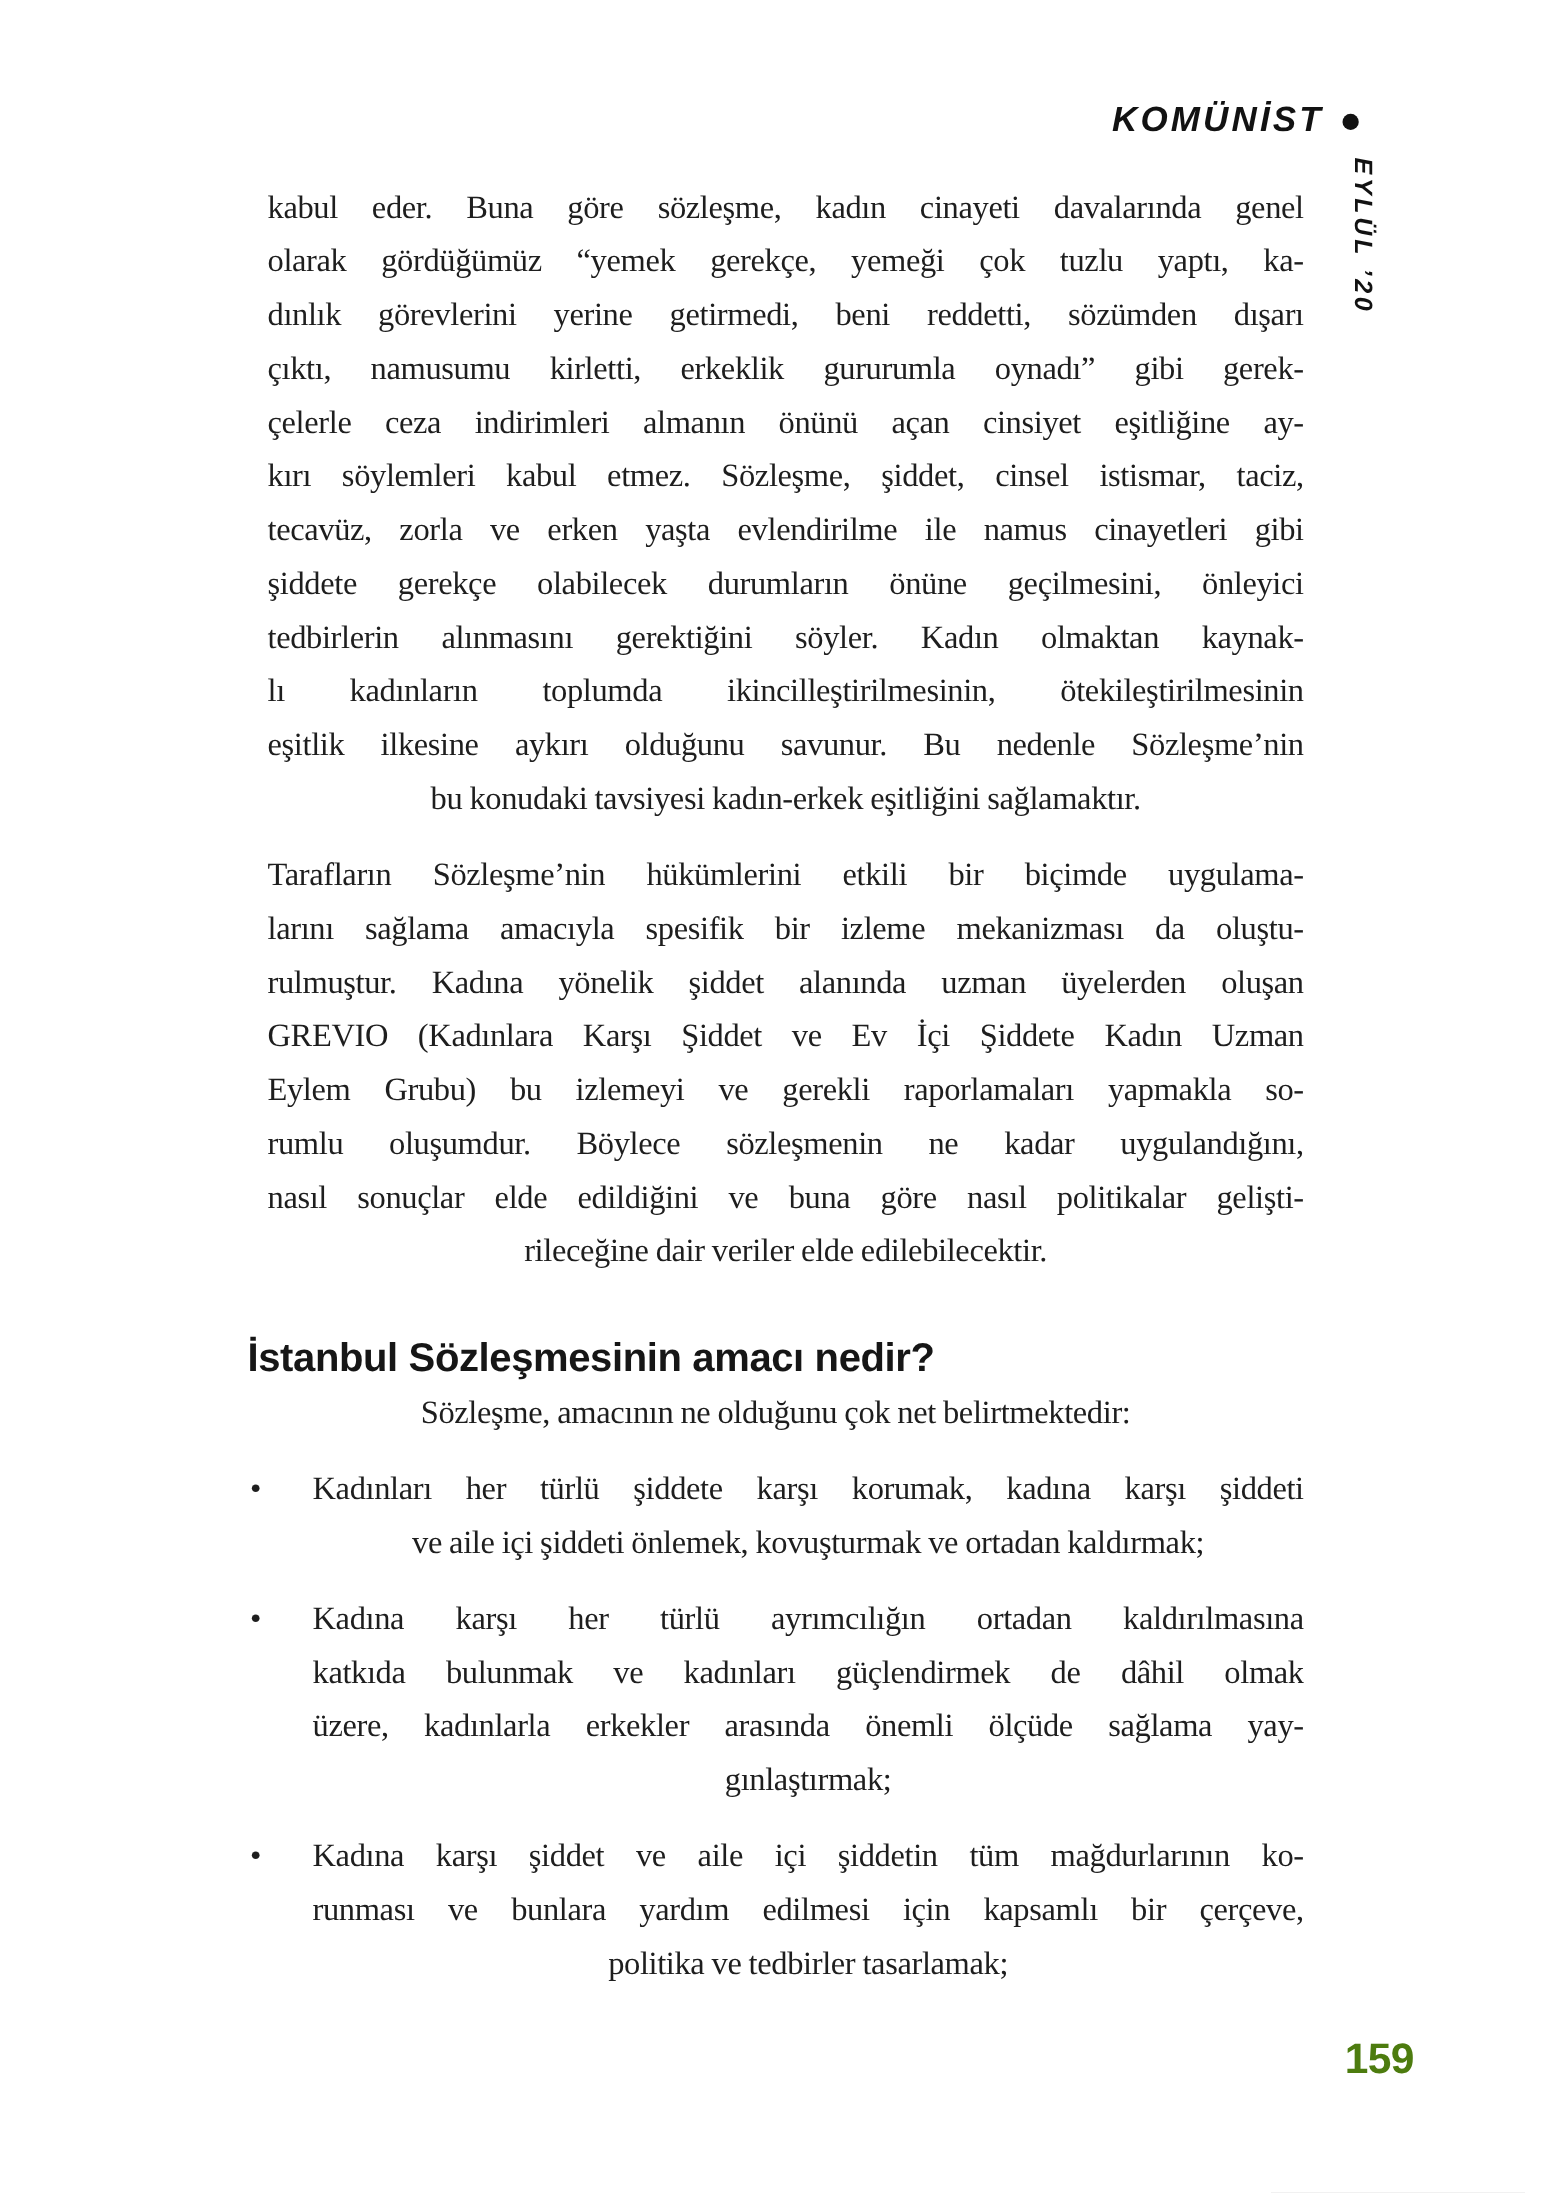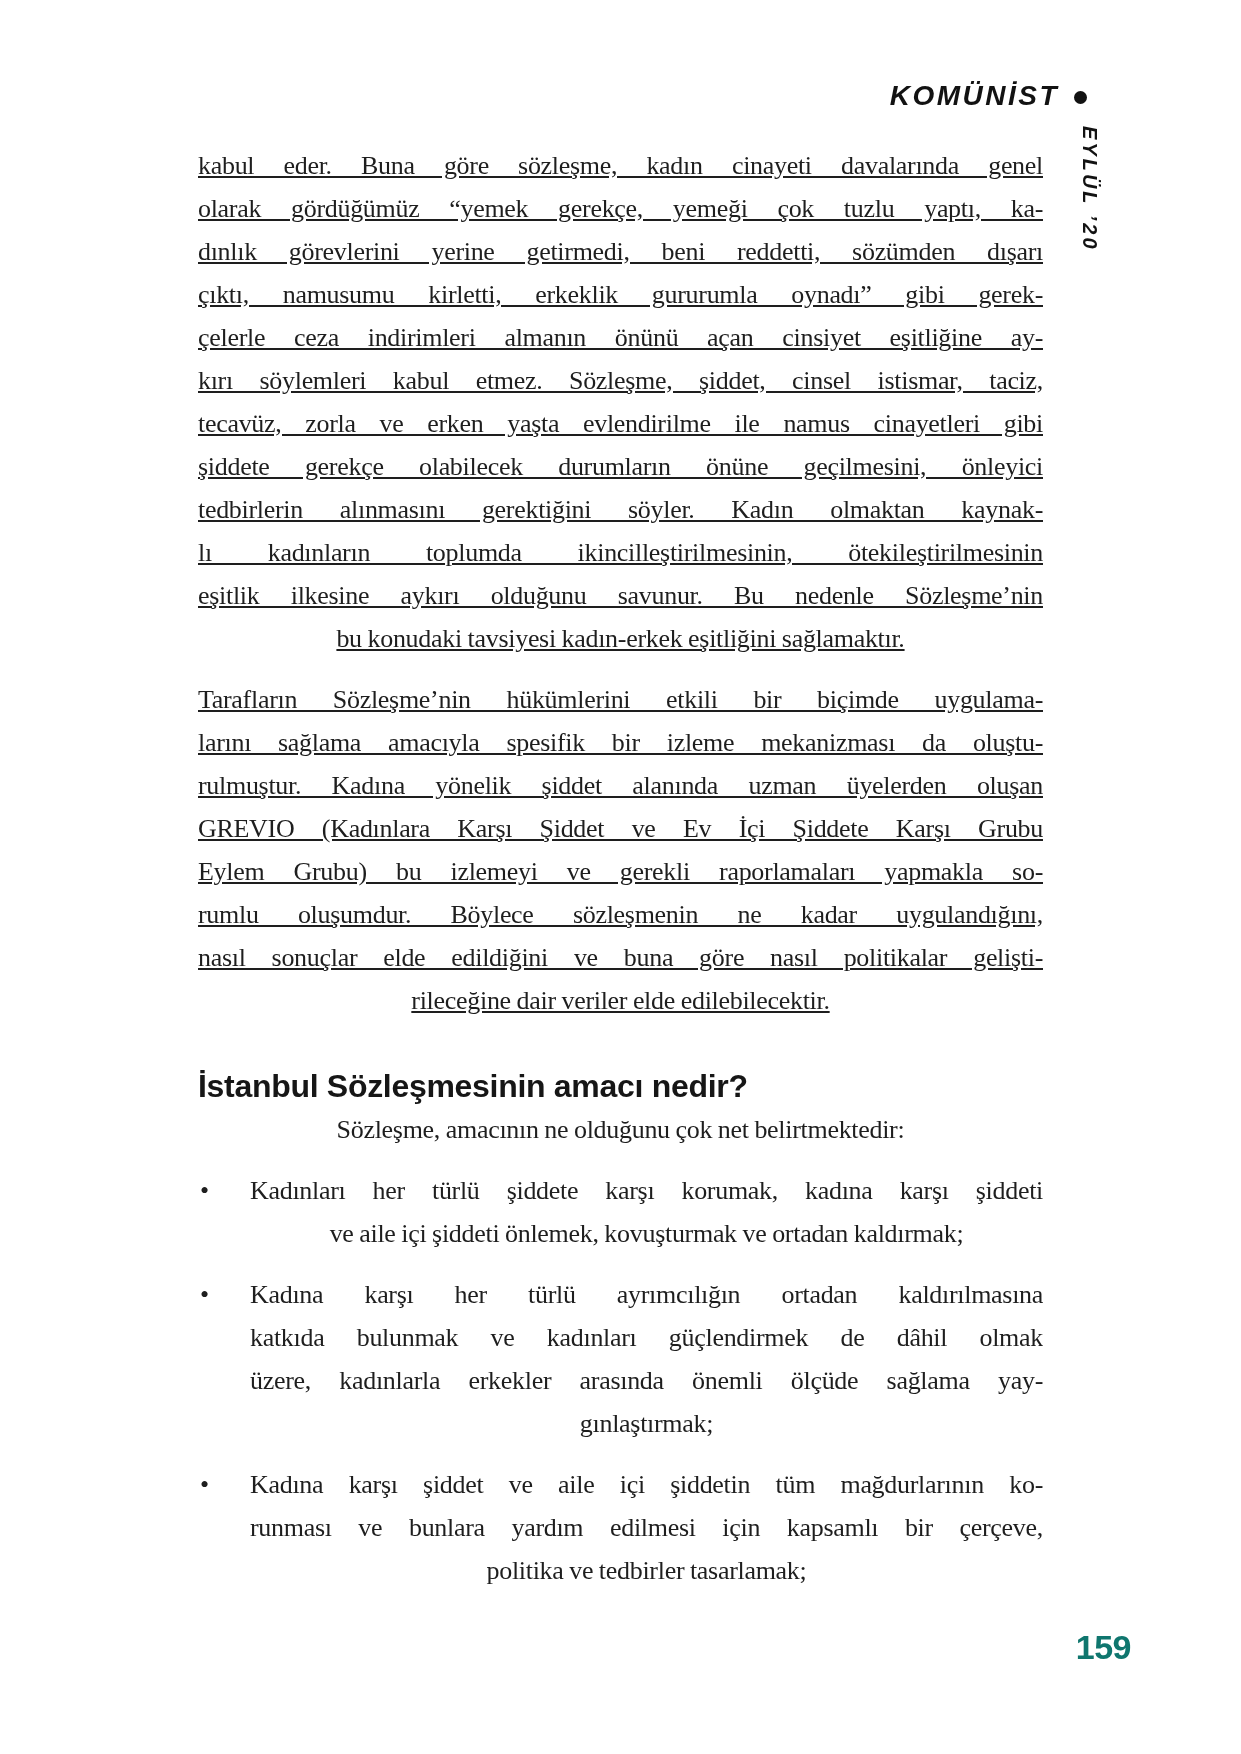"kabul eder. Buna göre sözleşme," .para { margin: 0 0 18px 0 -> 0 0 18px 16px; text-decoration: underline -> none }
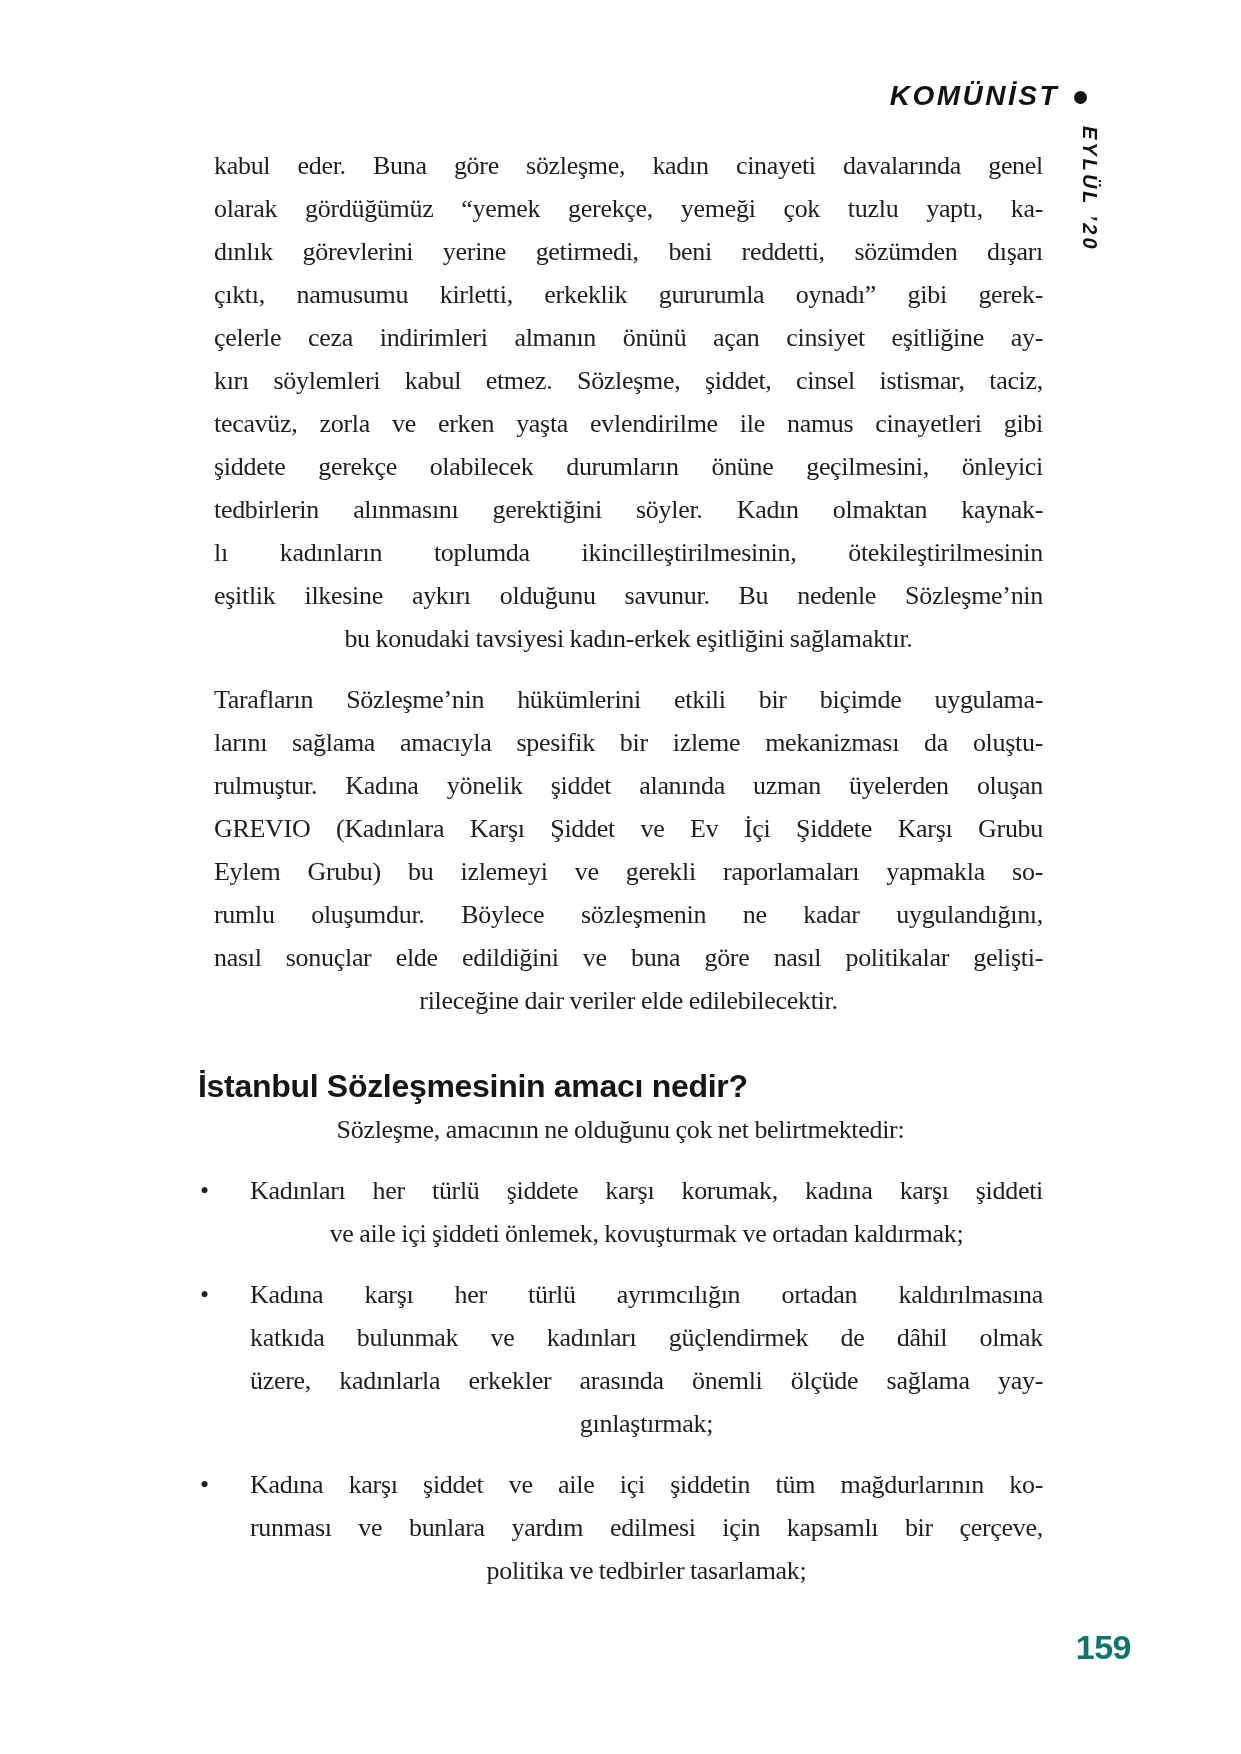"GREVIO (Kadınlara Karşı Şiddet ve" div.line { text: Karşı Grubu -> Kadın Uzman }
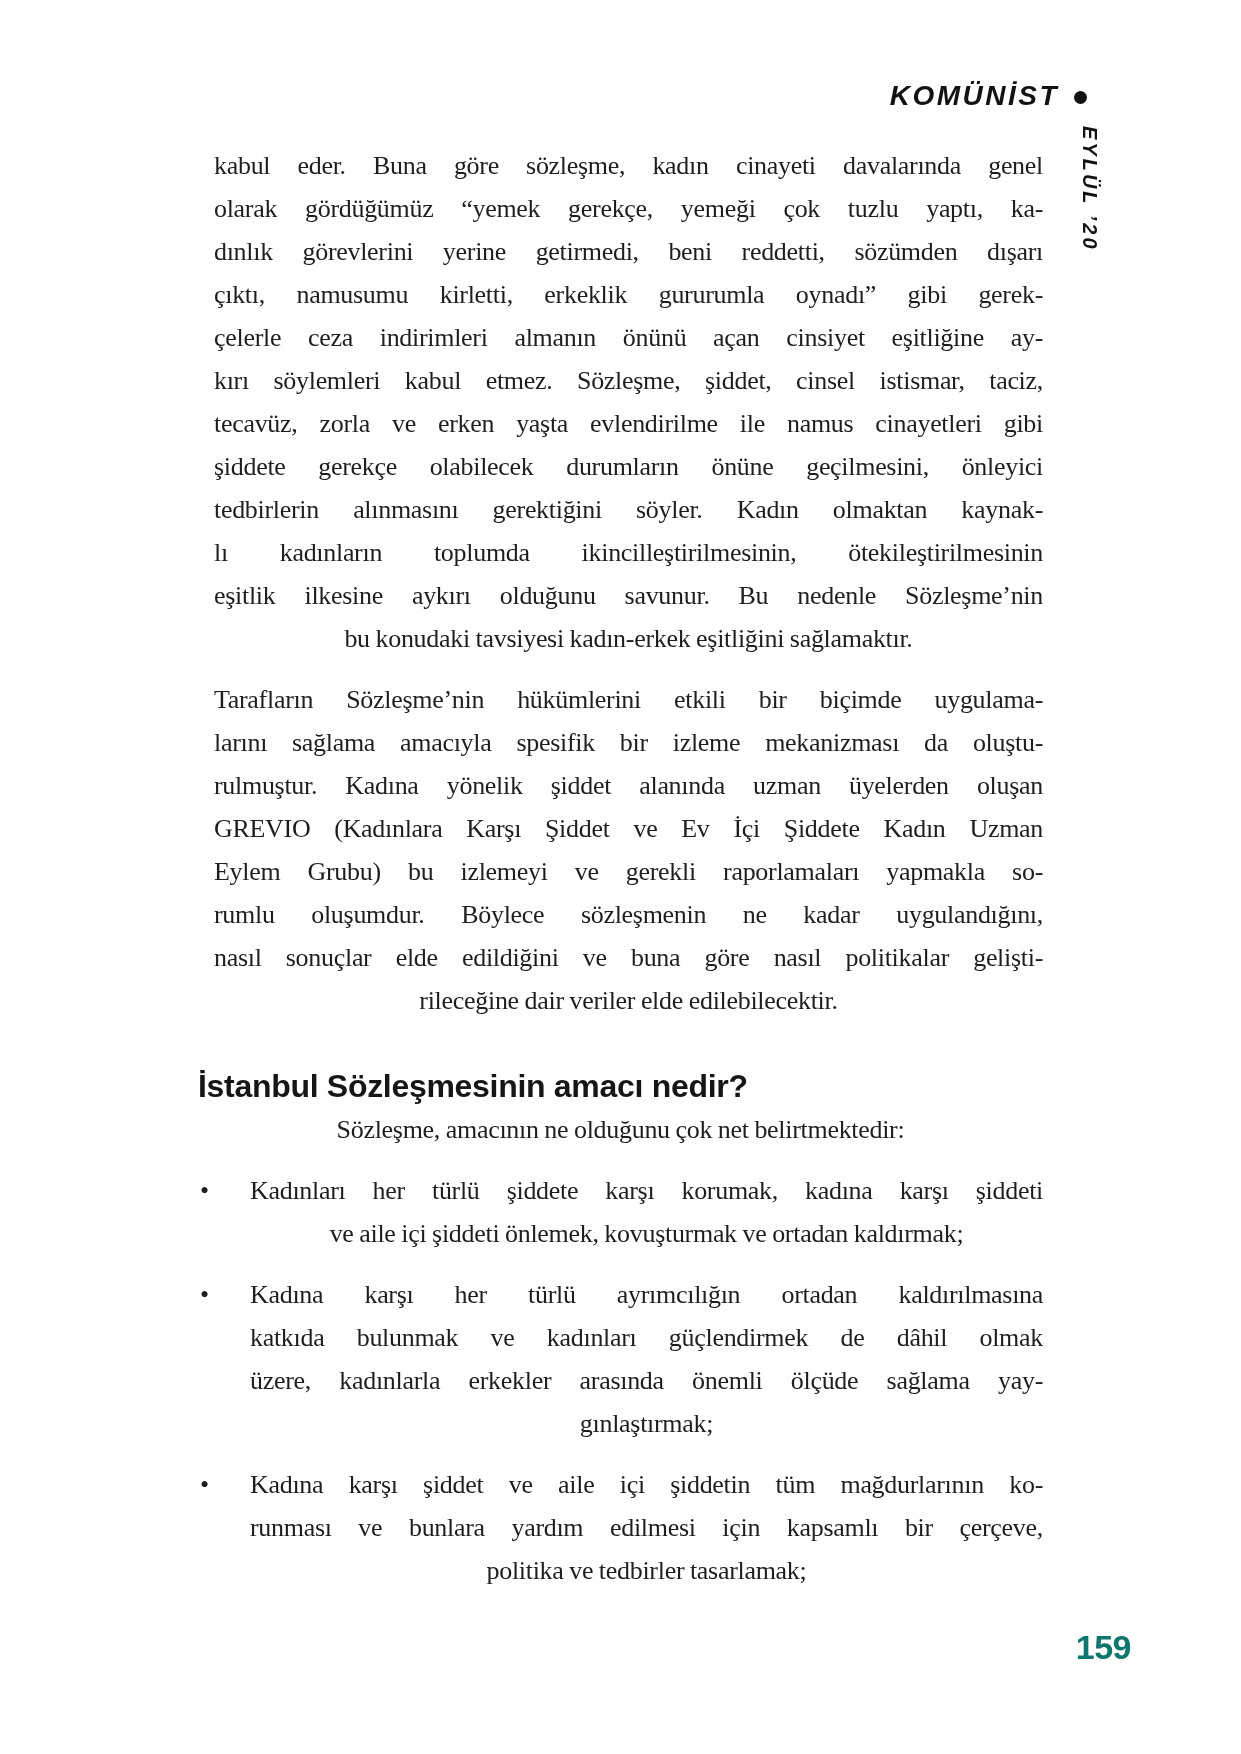"159" .page-number { color: #0f766e -> #4d7c0f }
